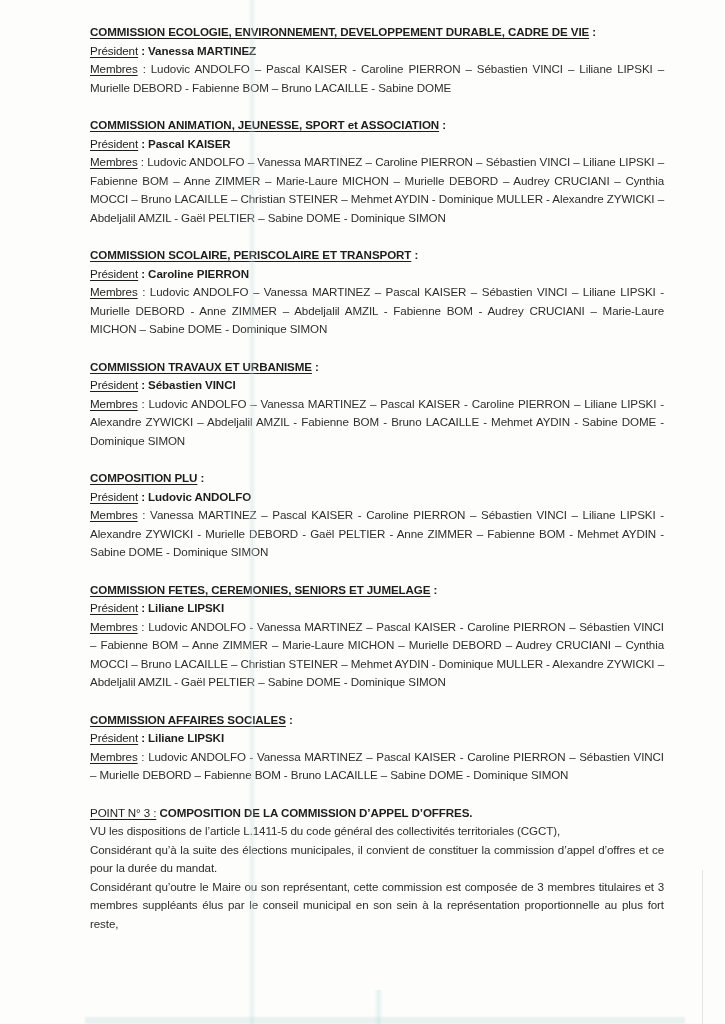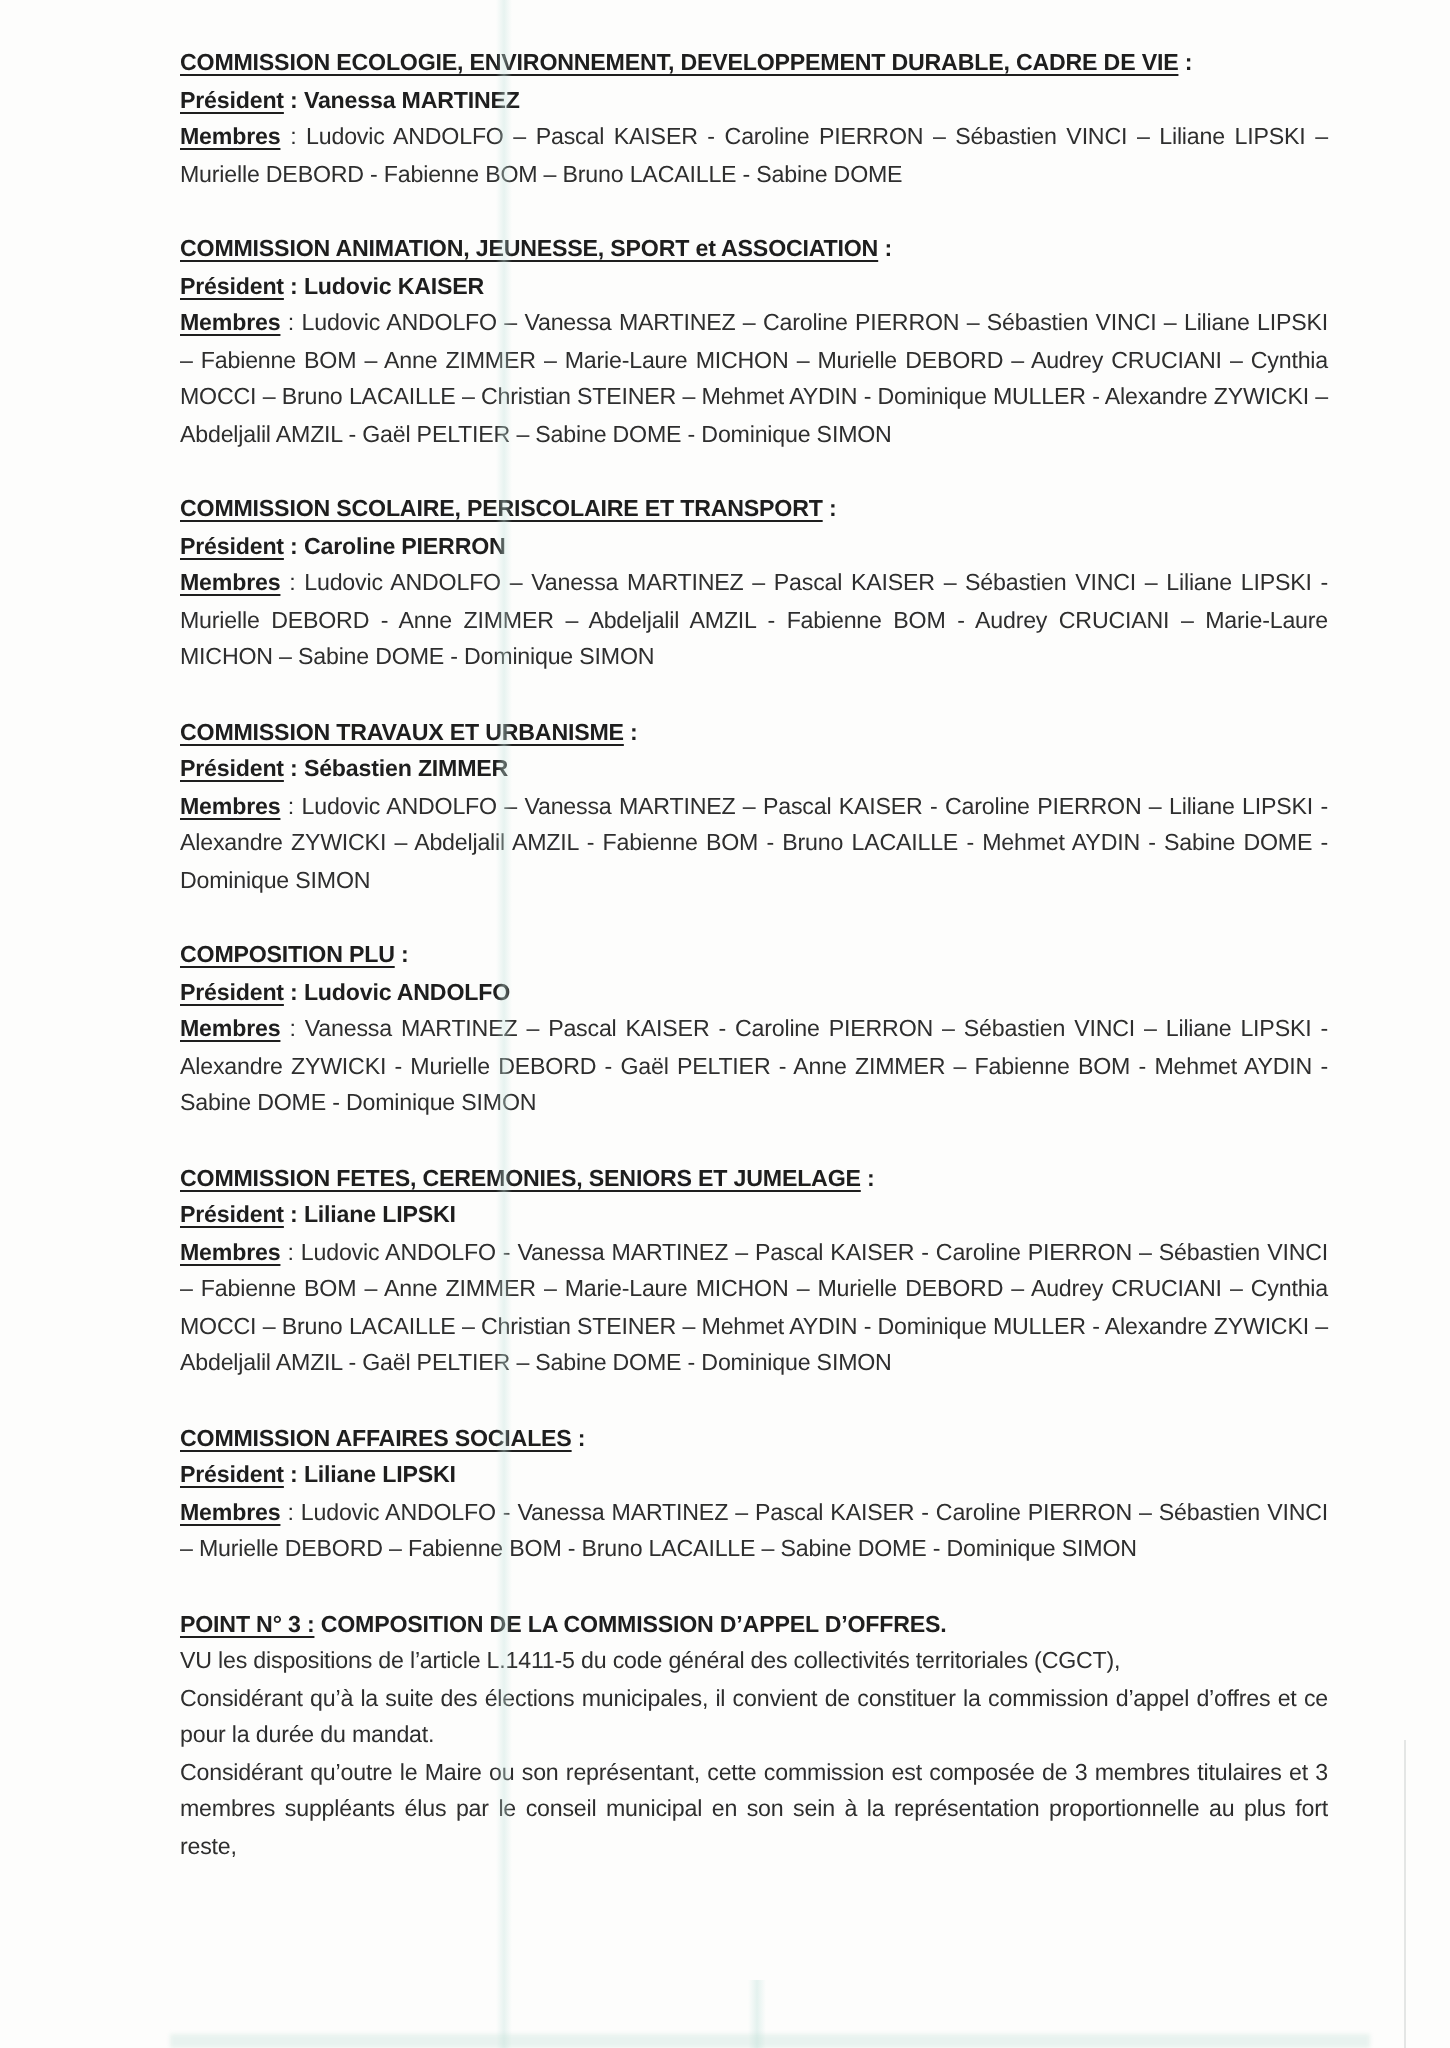"Président" .bu { font-weight: bold -> normal }
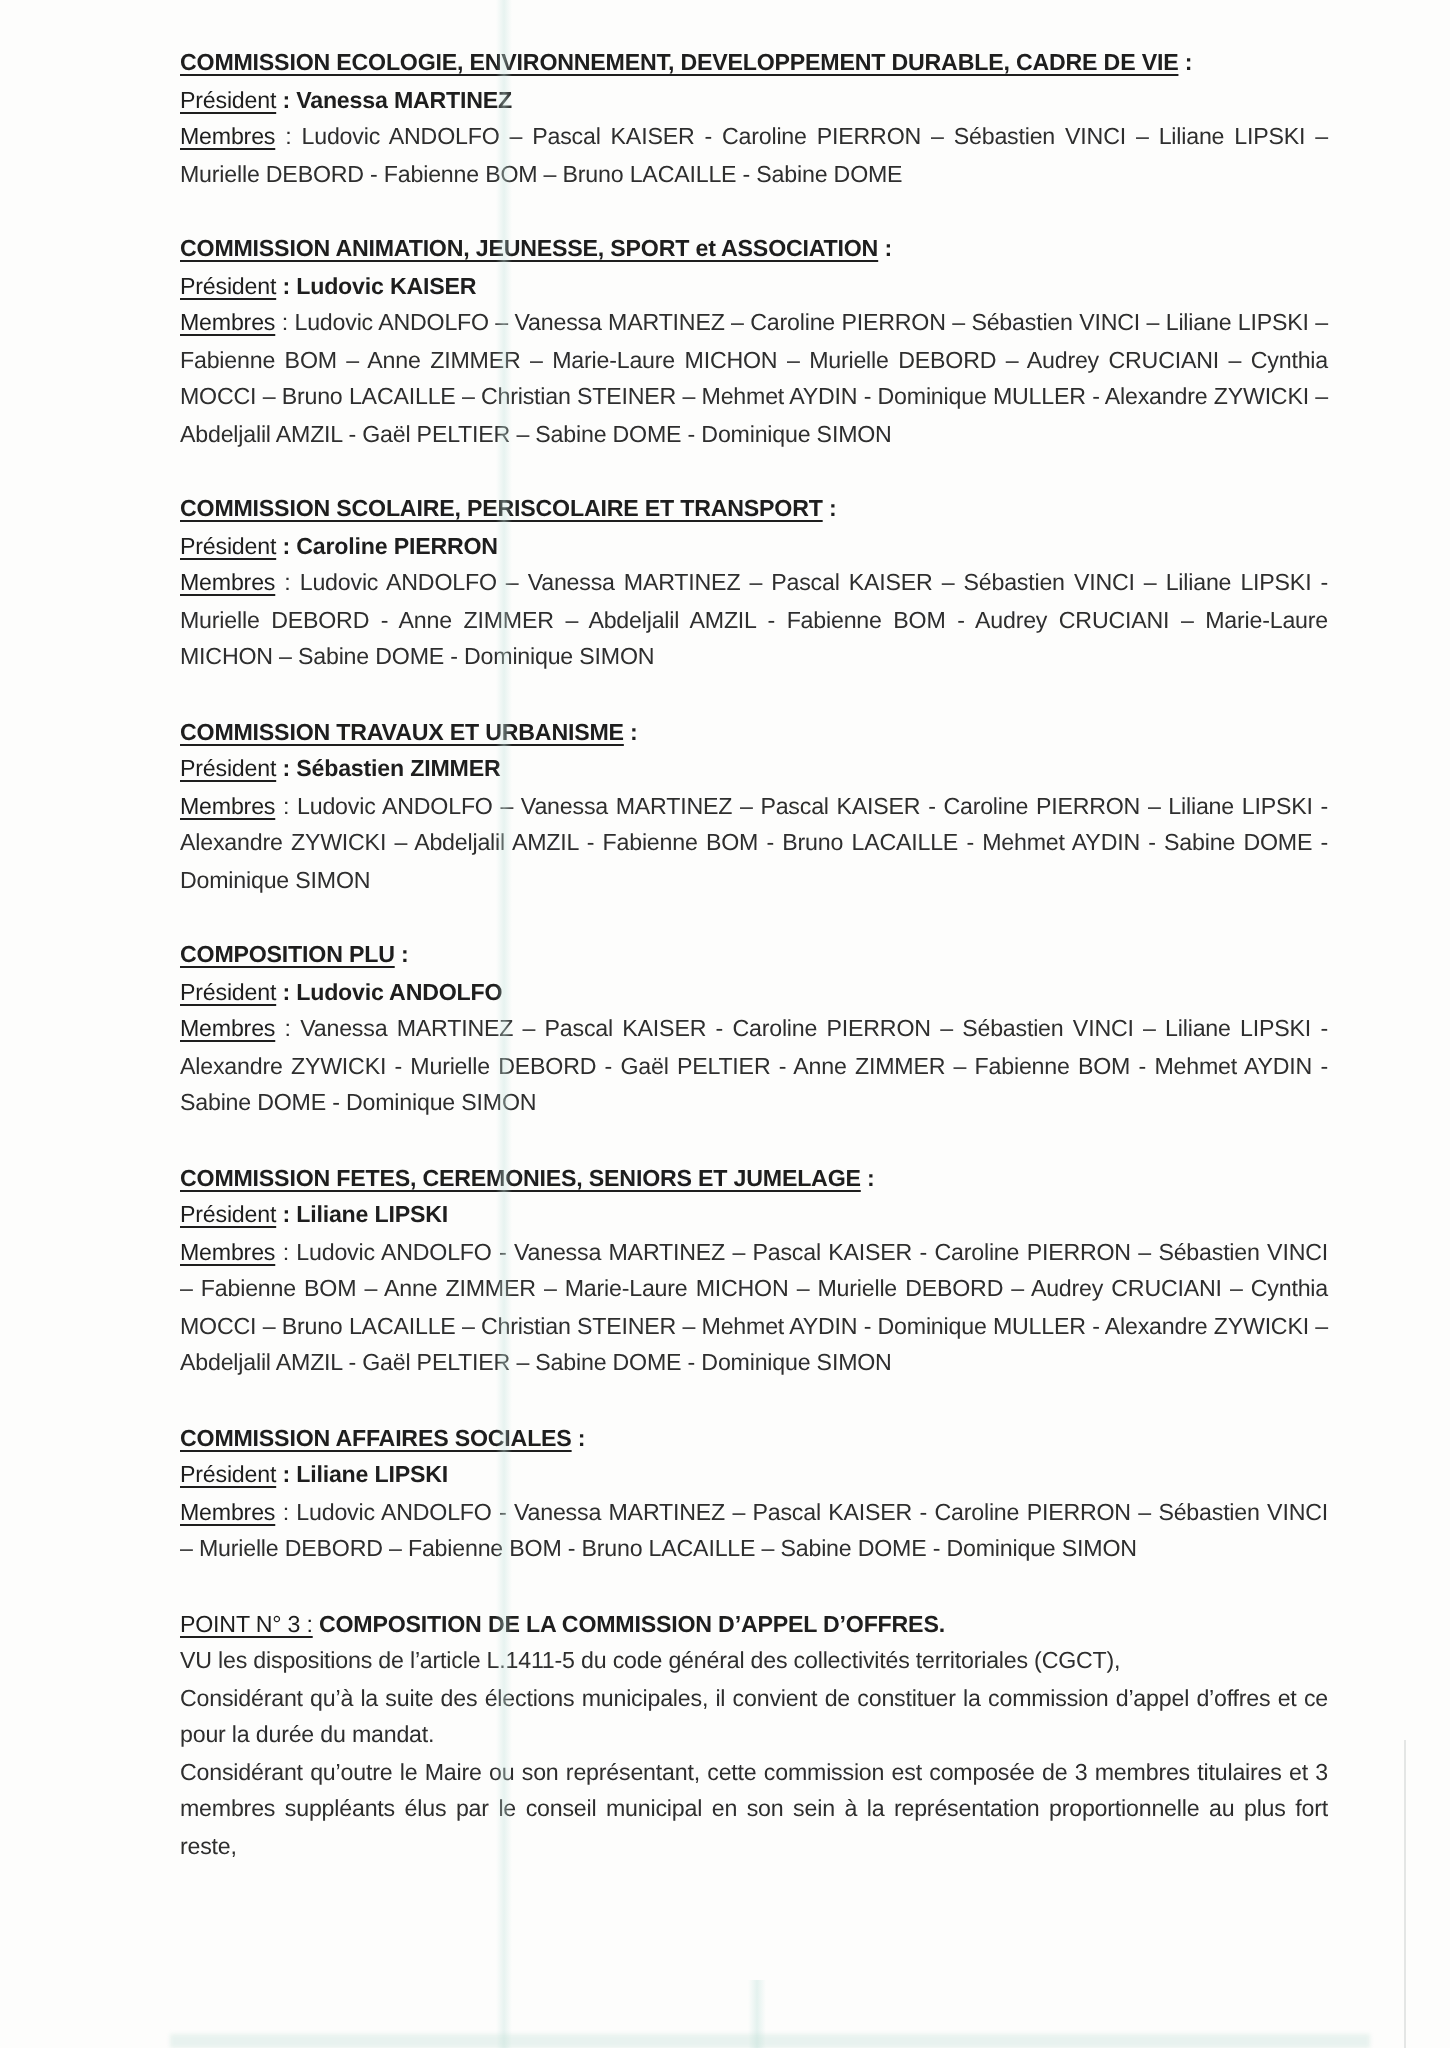"Ludovic KAISER" span.b { text: Ludovic -> Pascal }
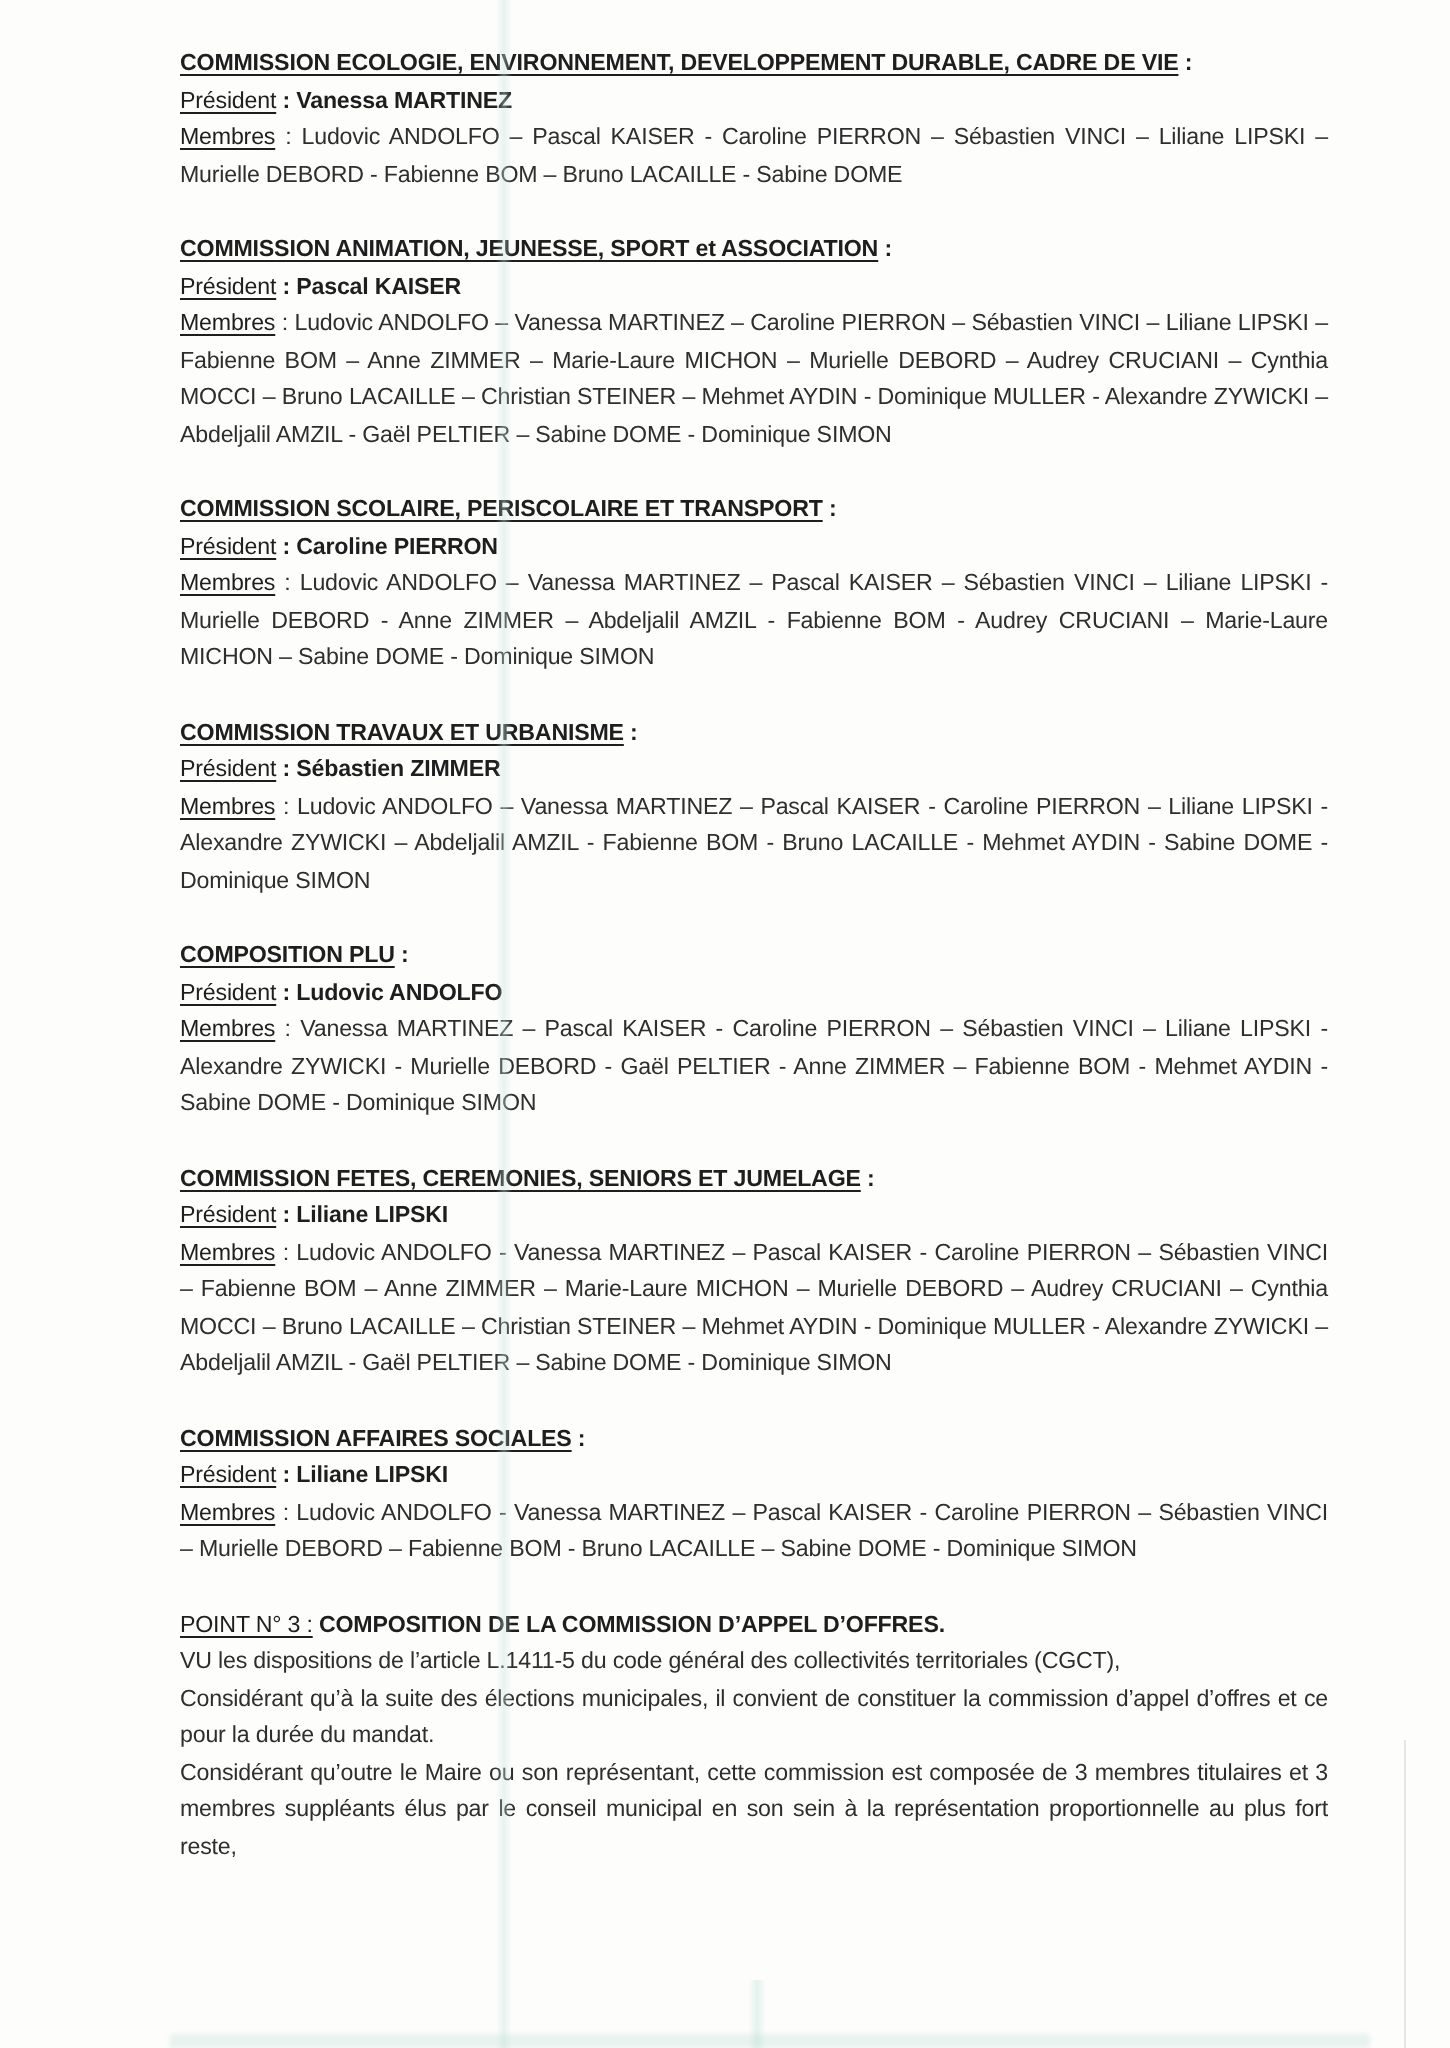"Sébastien ZIMMER" span.b { text: ZIMMER -> VINCI }
